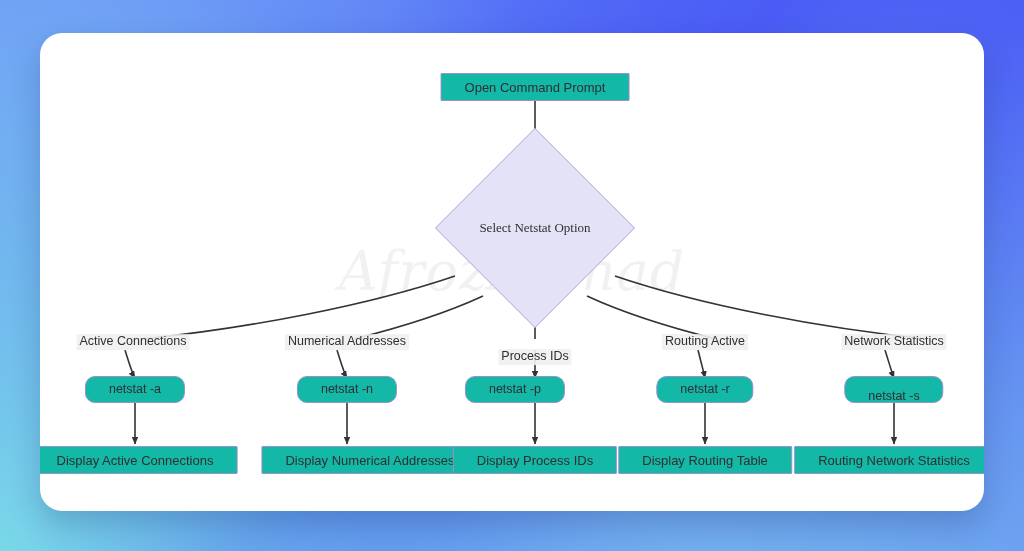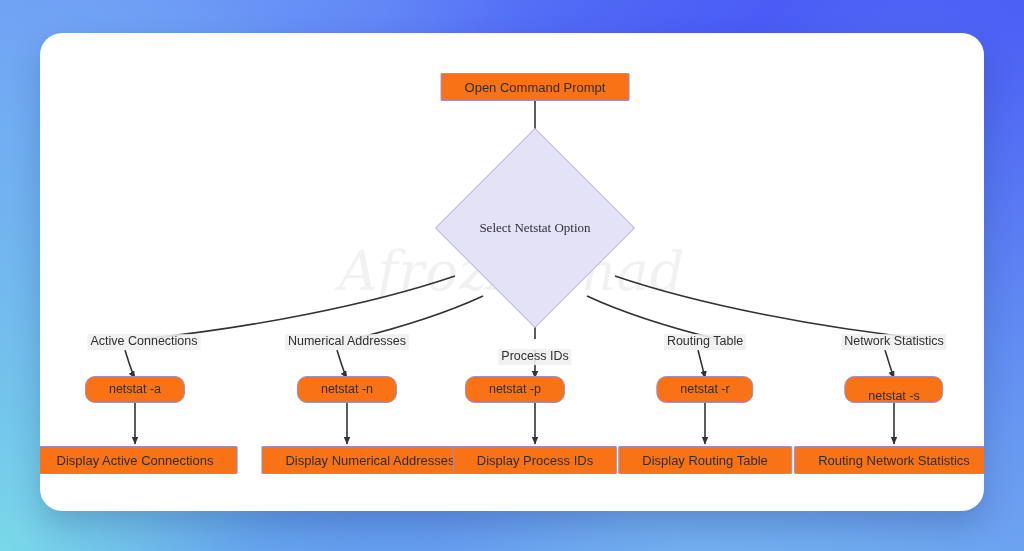"Open Command Prompt" .node { background: #f97316 -> #14b8a6 }
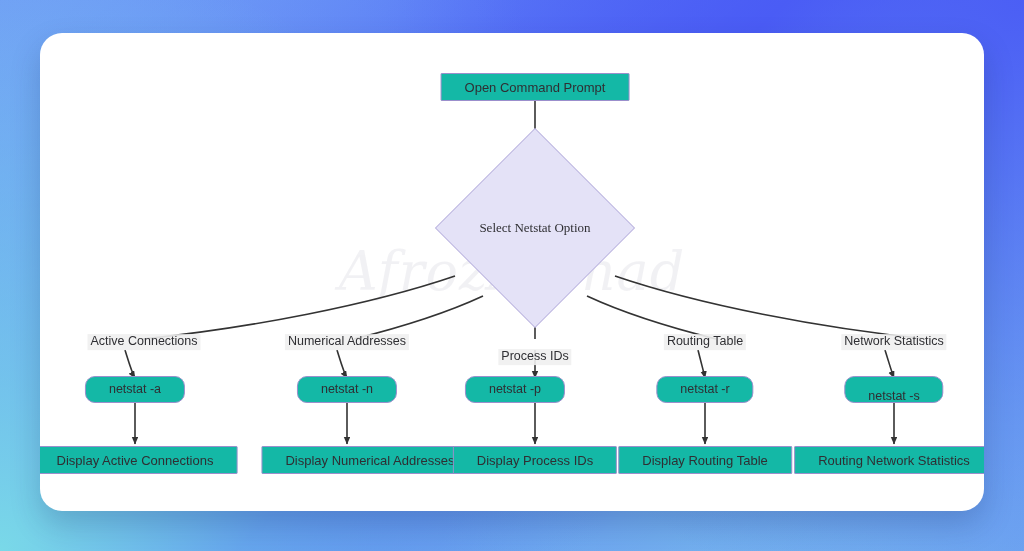"Active Connections" div.edge-label { left: 104px -> 93px }
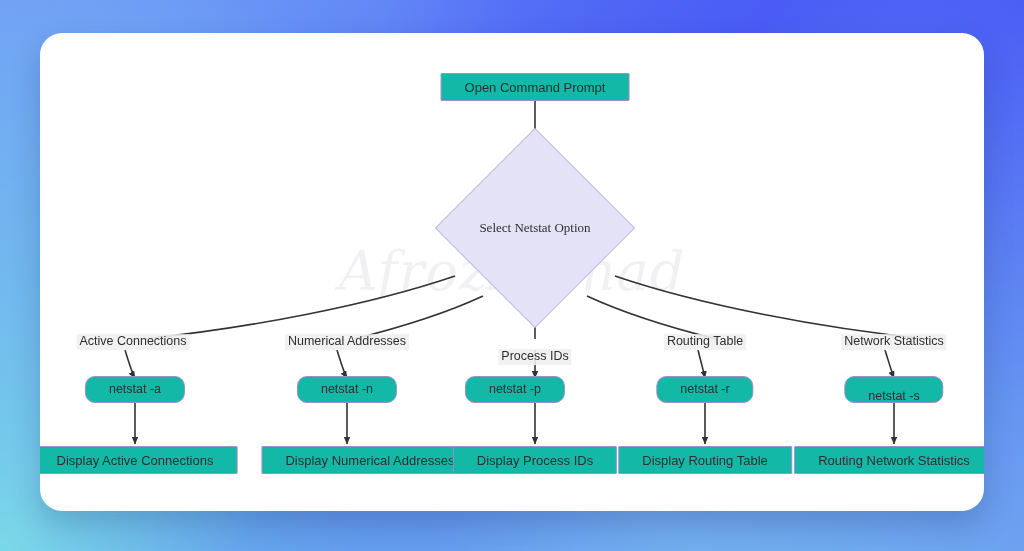"Routing Table" div.edge-label { text: Table -> Active }
